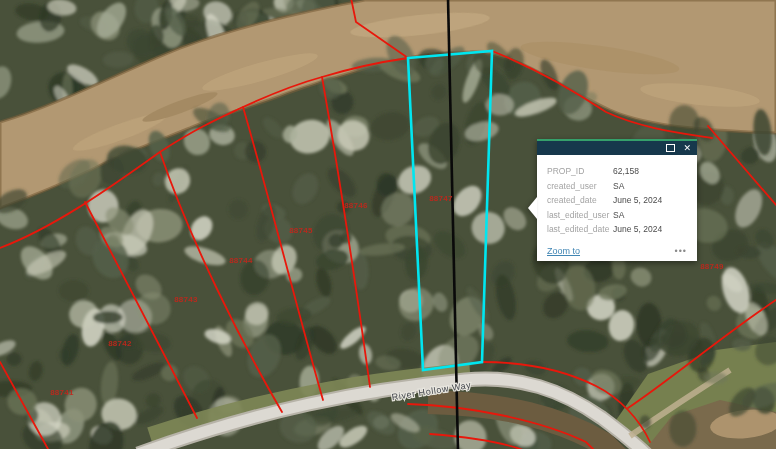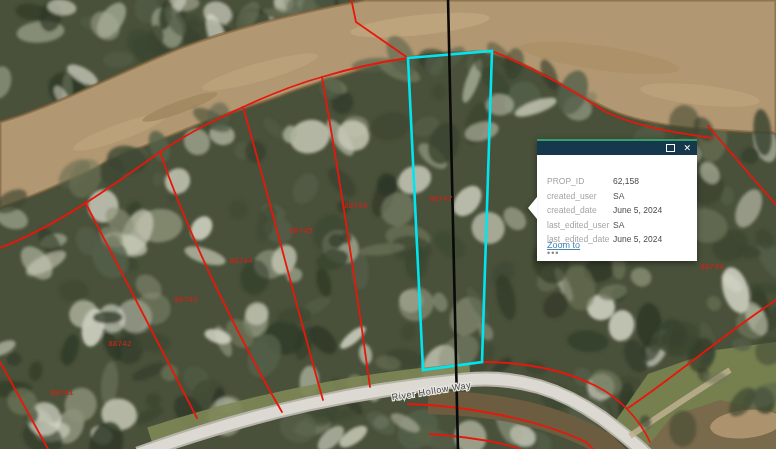"PROP_ID" .fields { margin-top: 16px -> 6px }
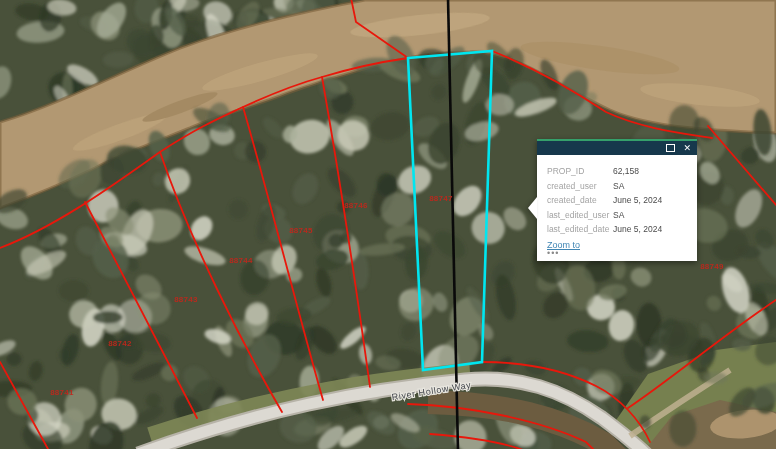"Zoom to" .popup-footer { align-items: flex-start -> center; flex-direction: column -> none }
